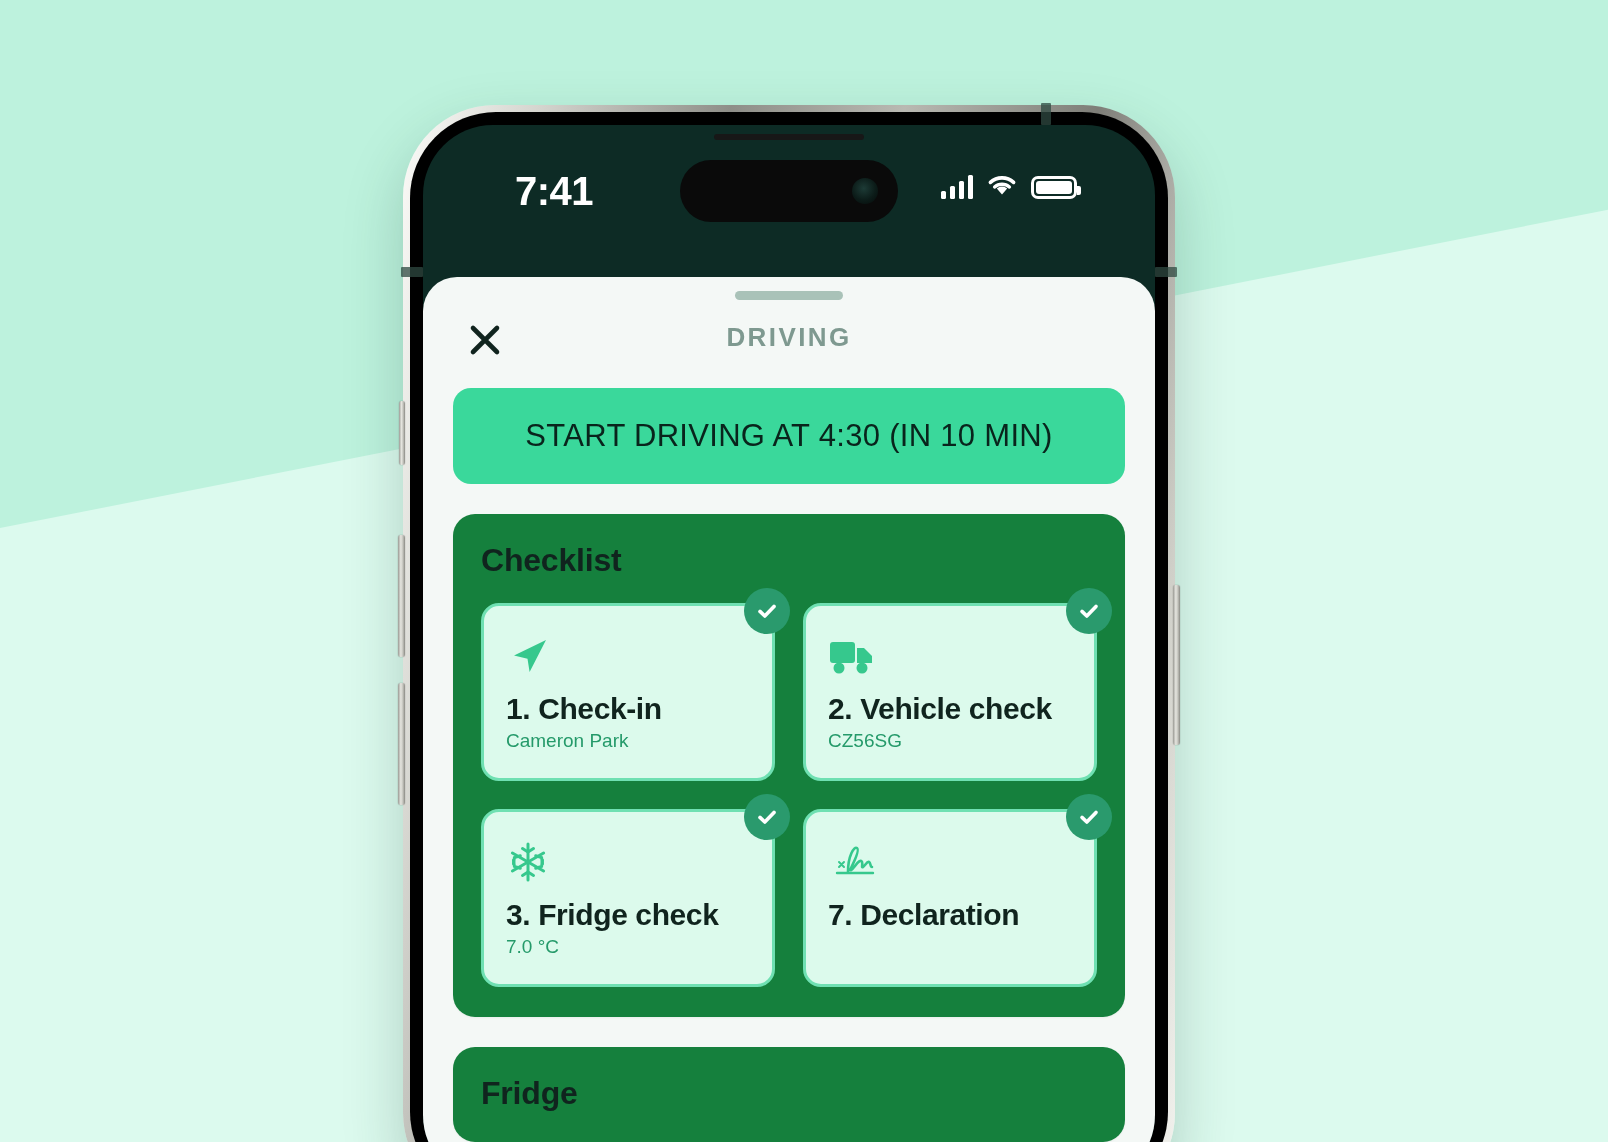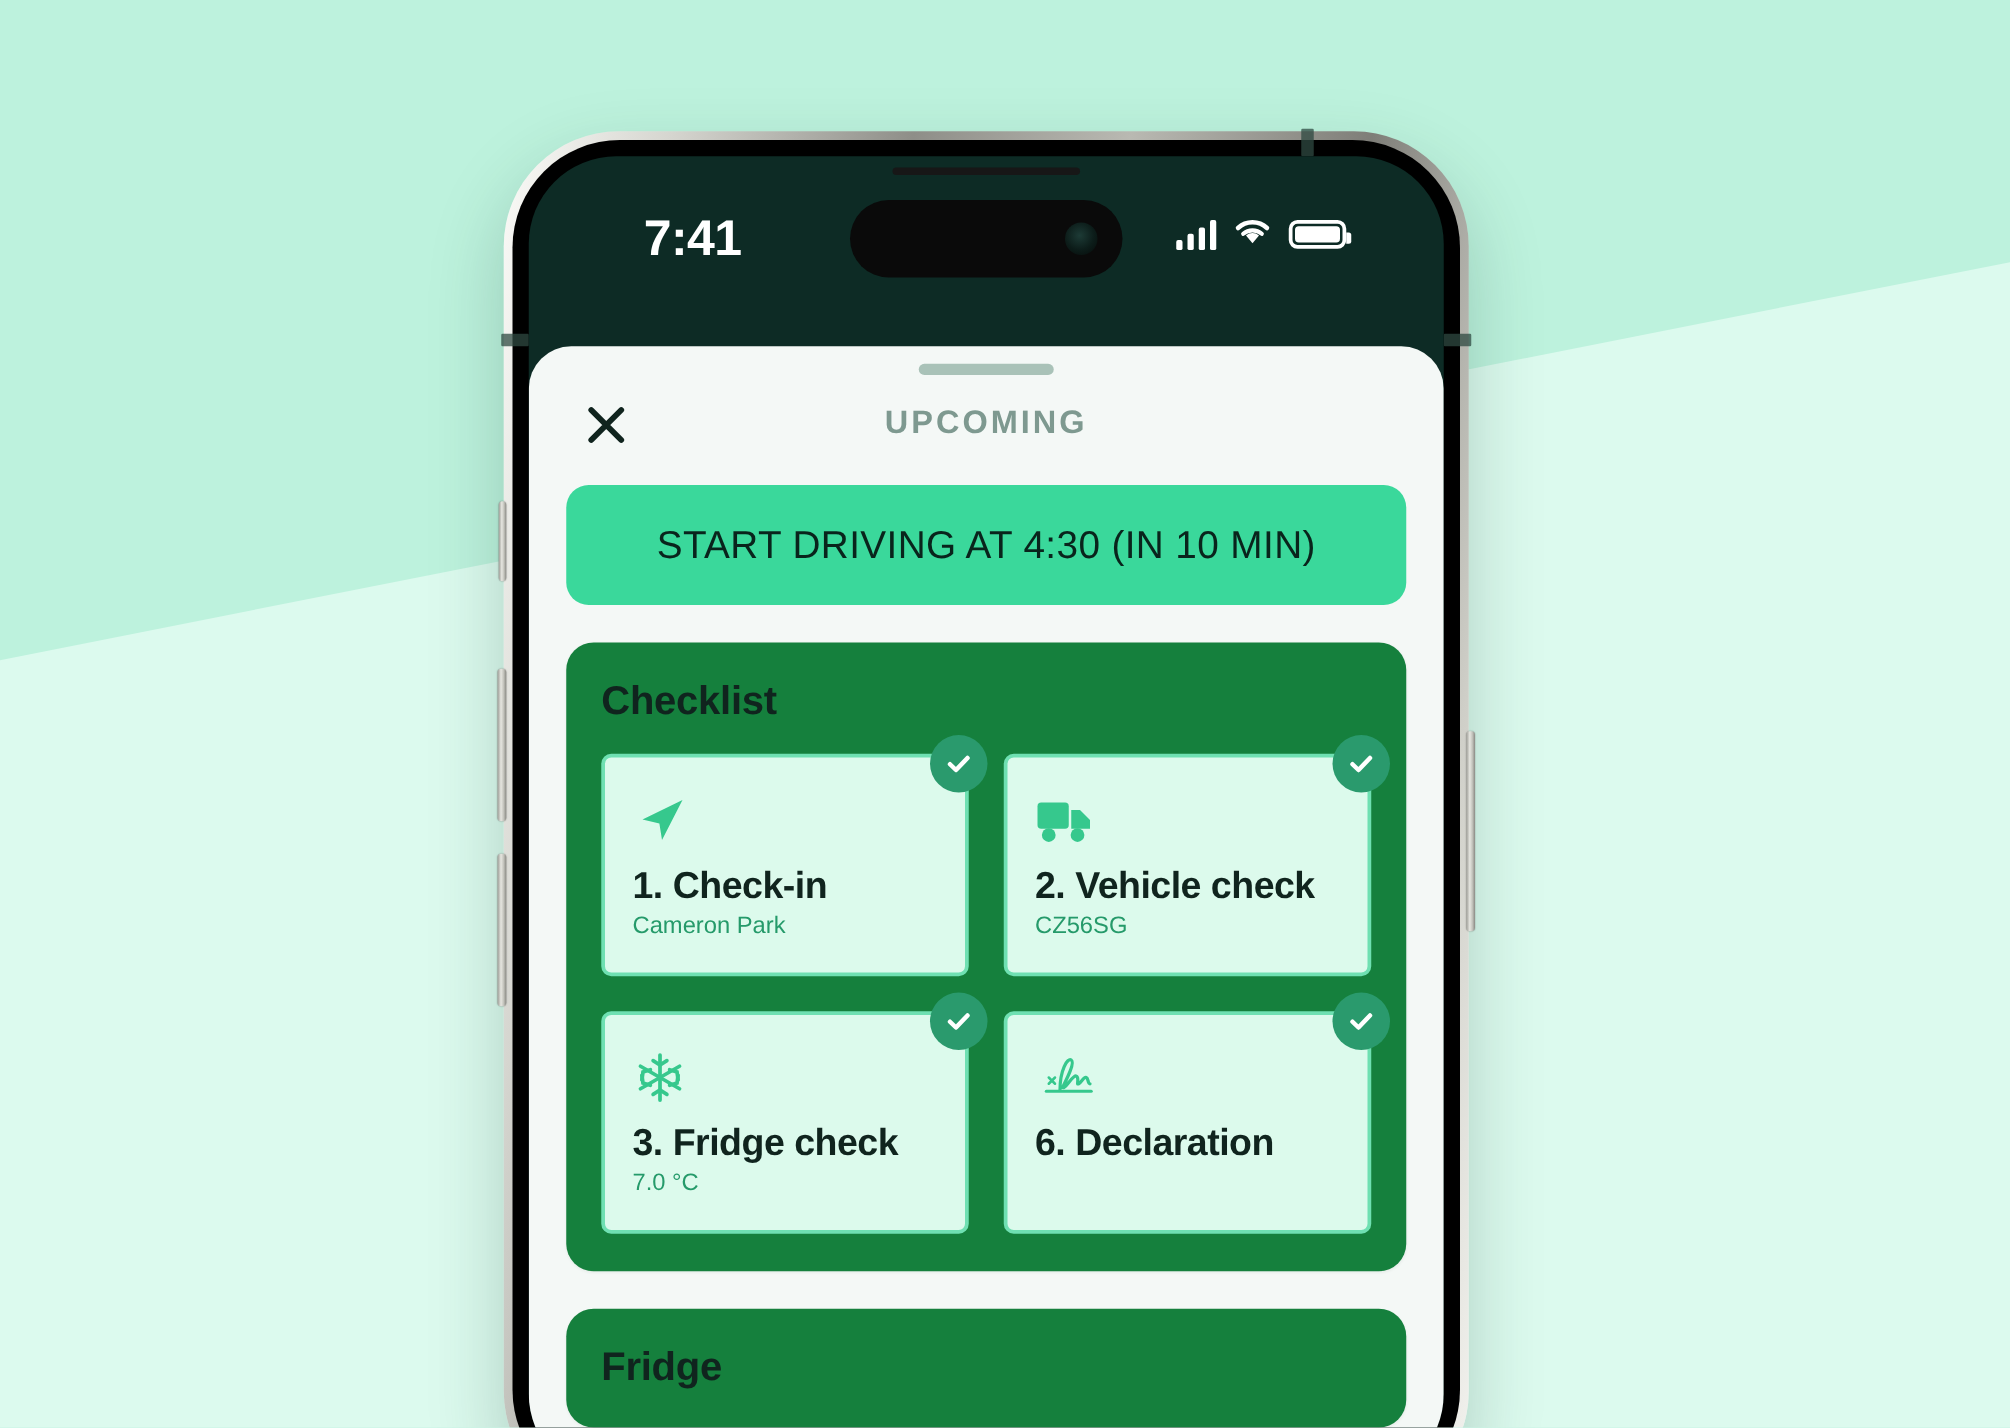"UPCOMING" div.sheet-title { text: UPCOMING -> DRIVING }
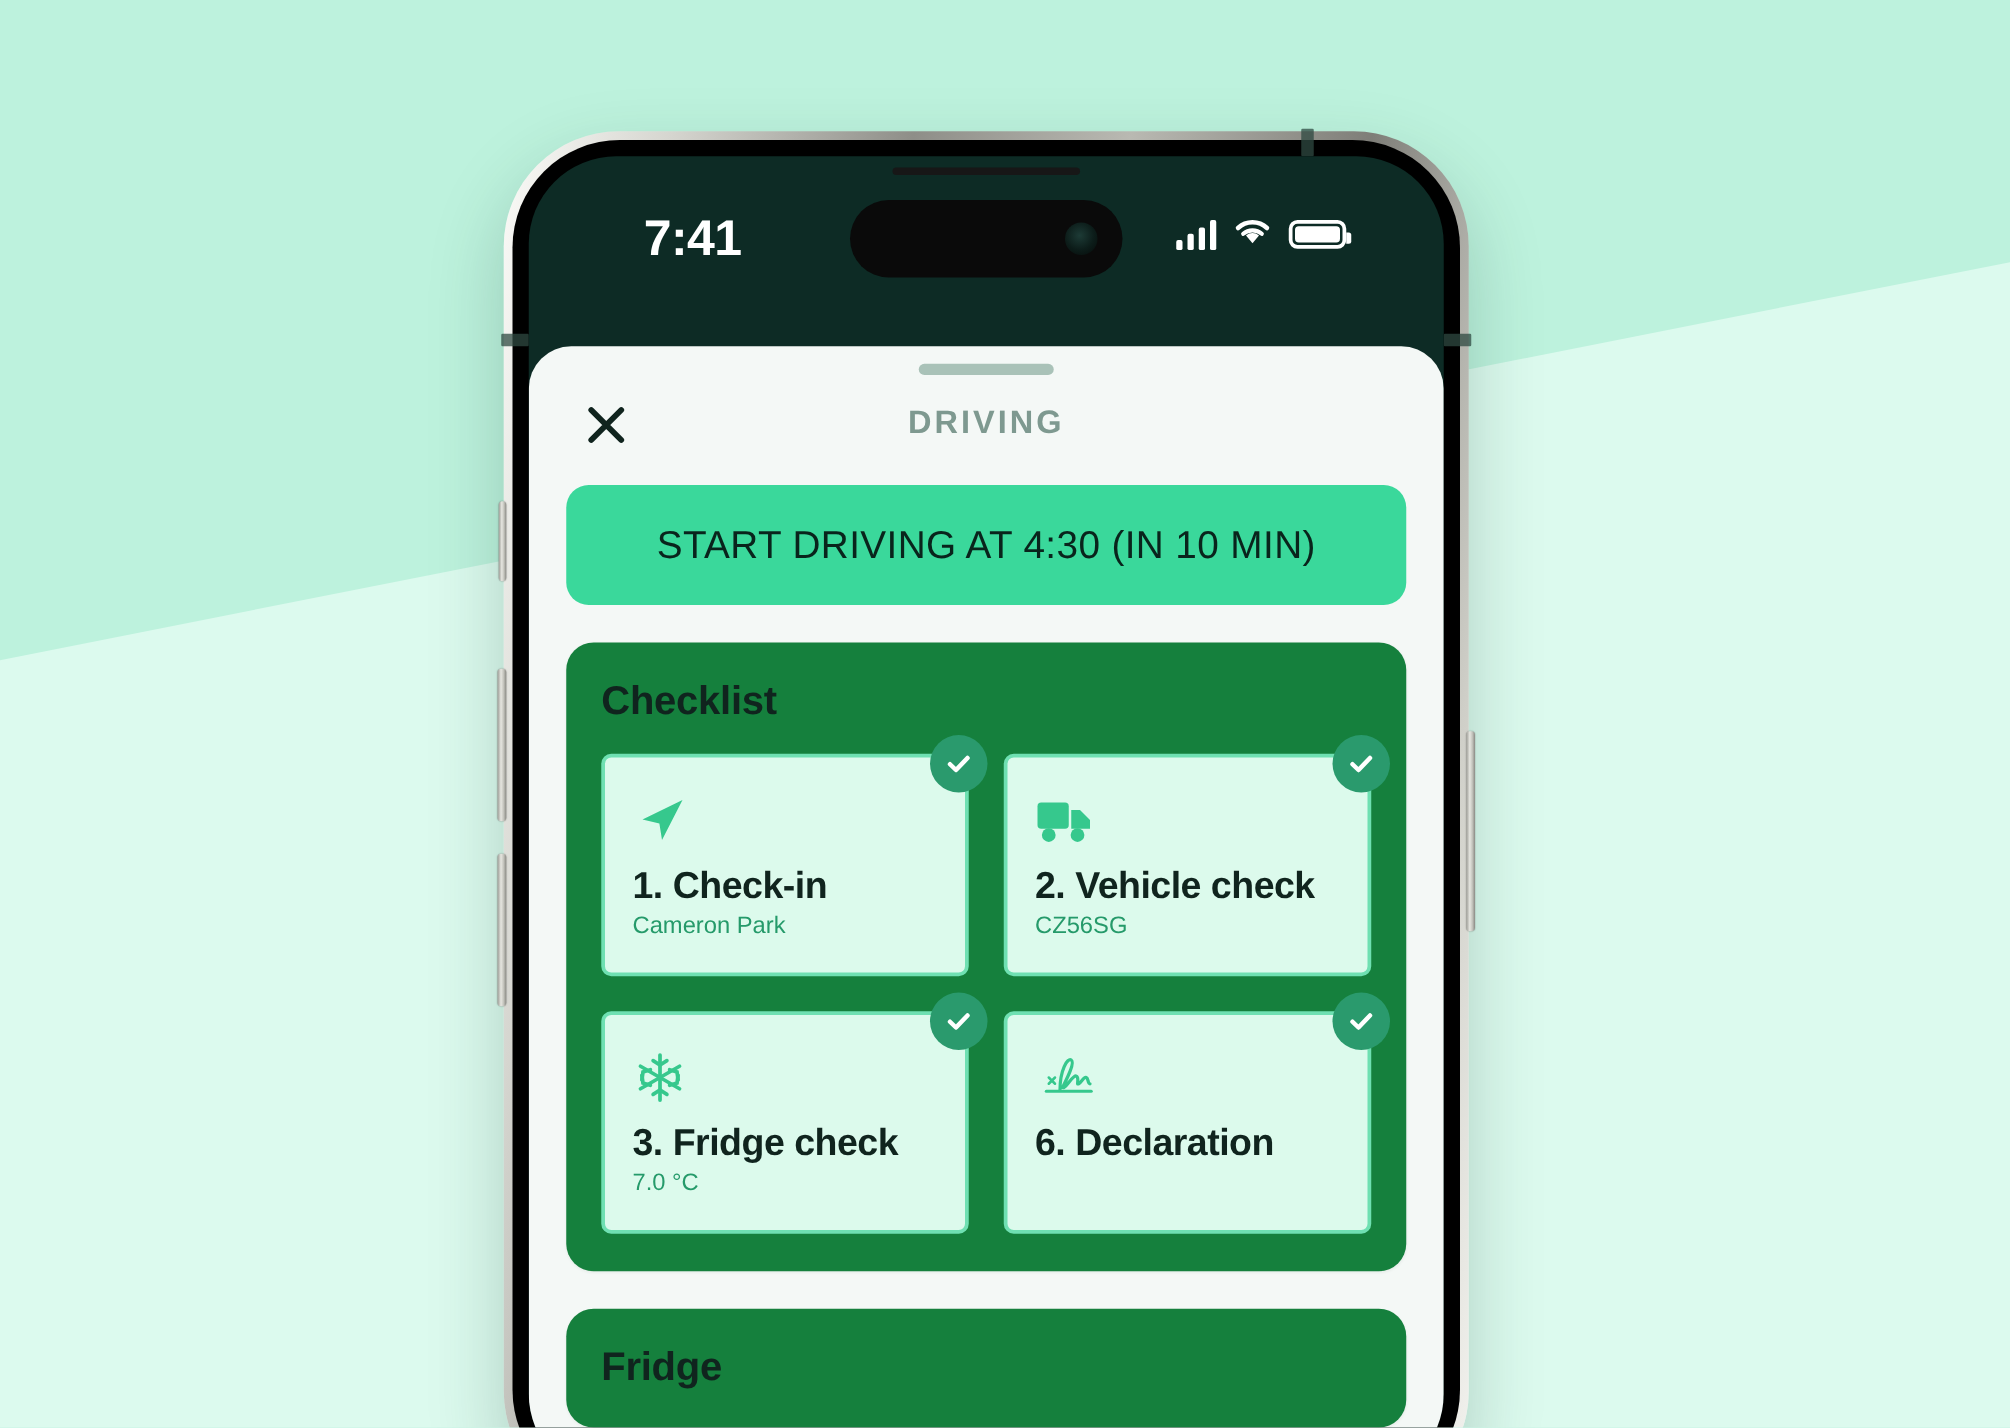"1. Check-in" .tile { border-radius: 8px -> 18px }
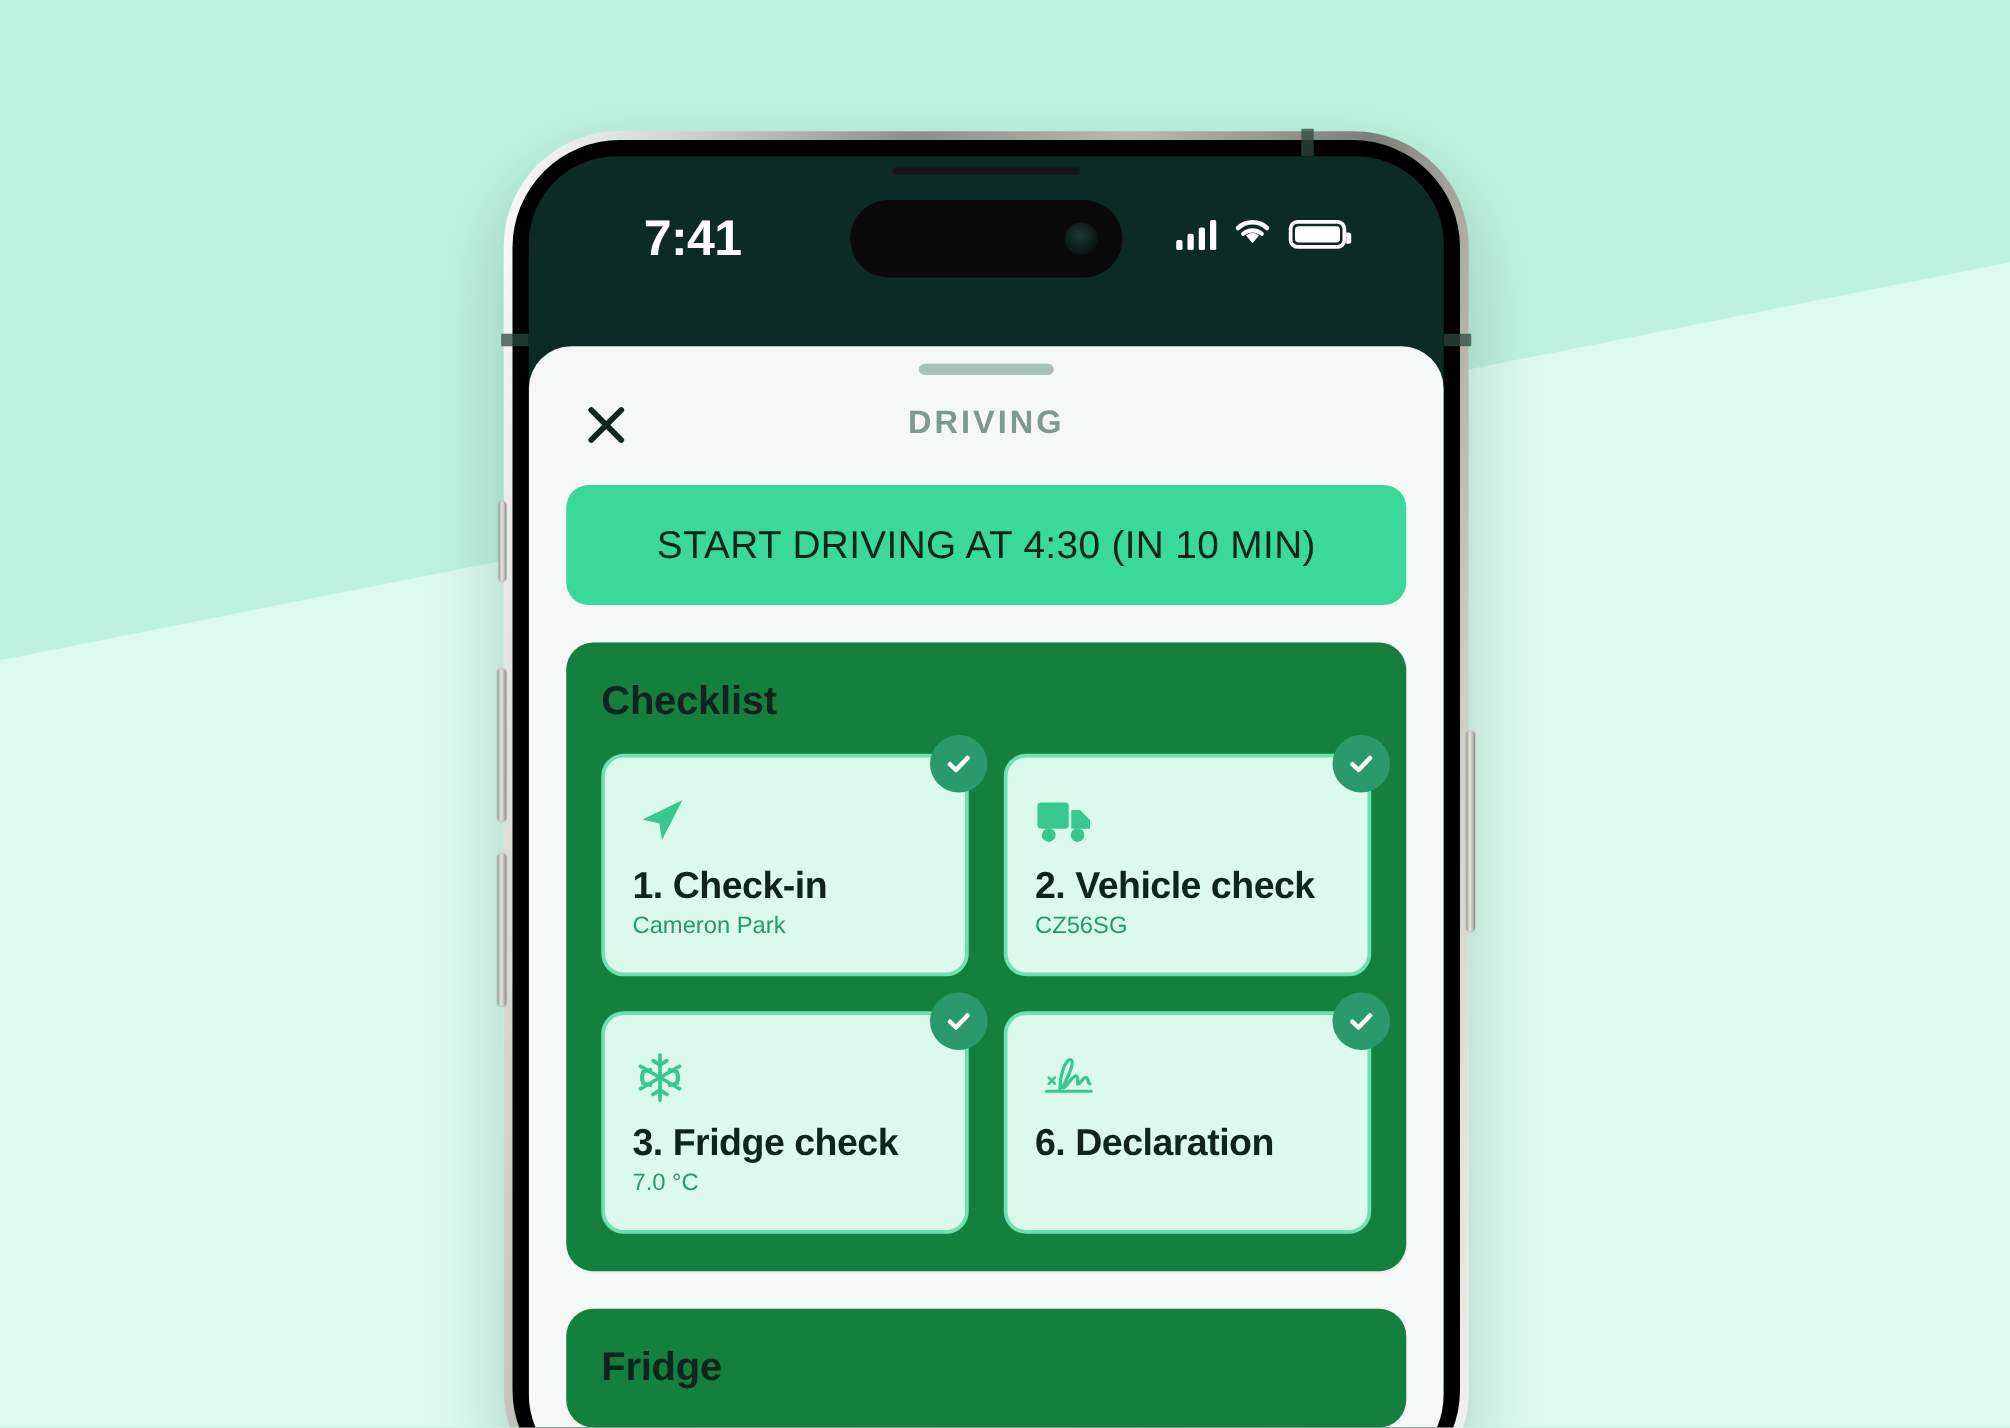"6. Declaration" div.tile-name { text: 6 -> 7 }
